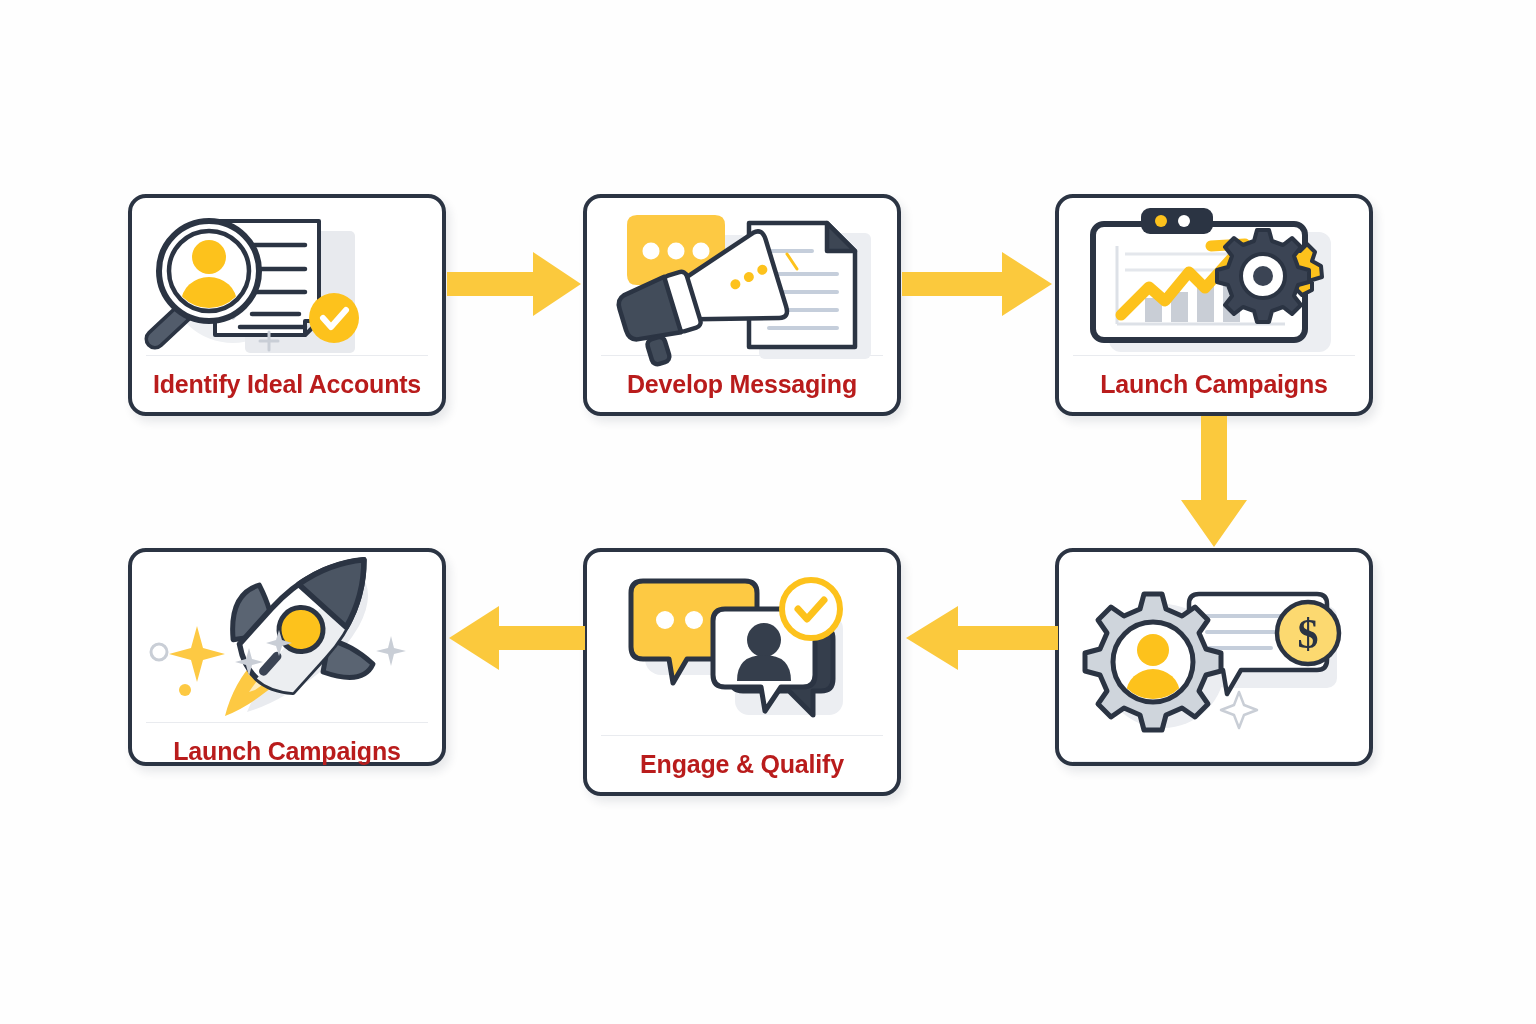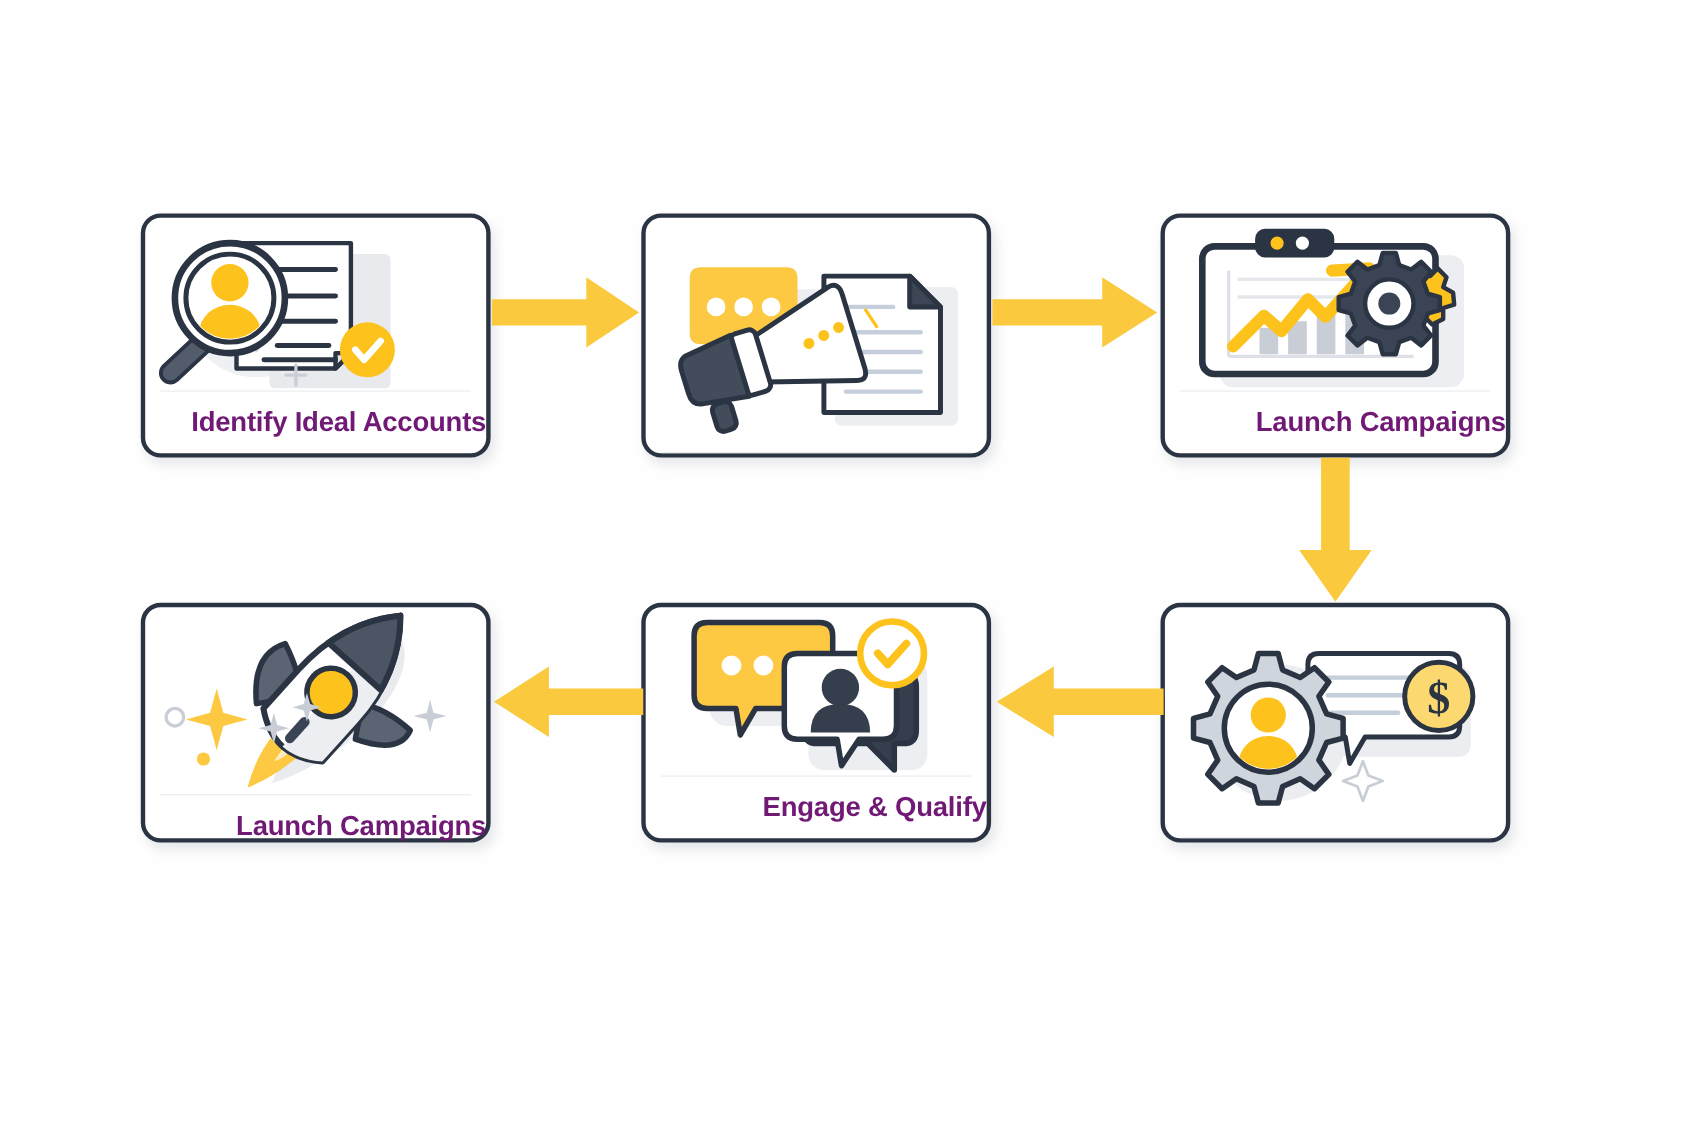"Identify Ideal Accounts" .card-label { color: #701a75 -> #b91c1c; text-align: right -> center }
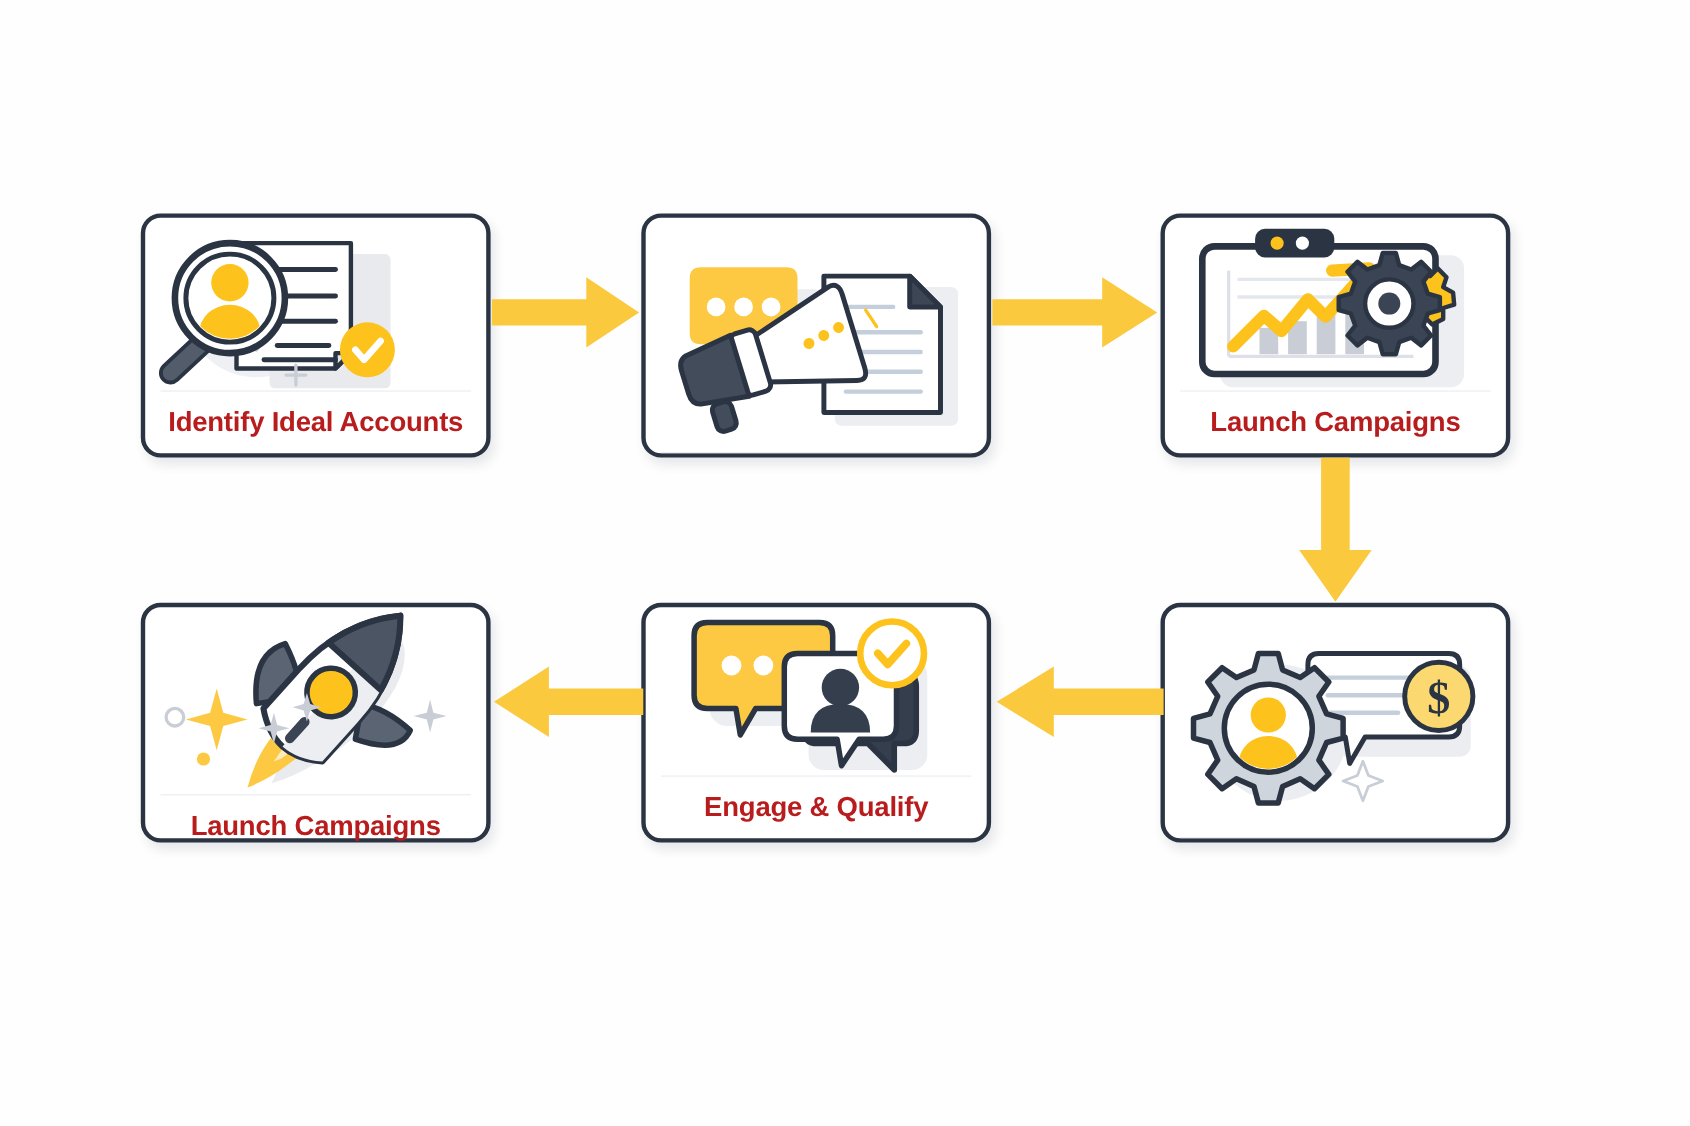"Develop Messaging" div.card-label { html: none -> <div>Develop Messaging</div> }
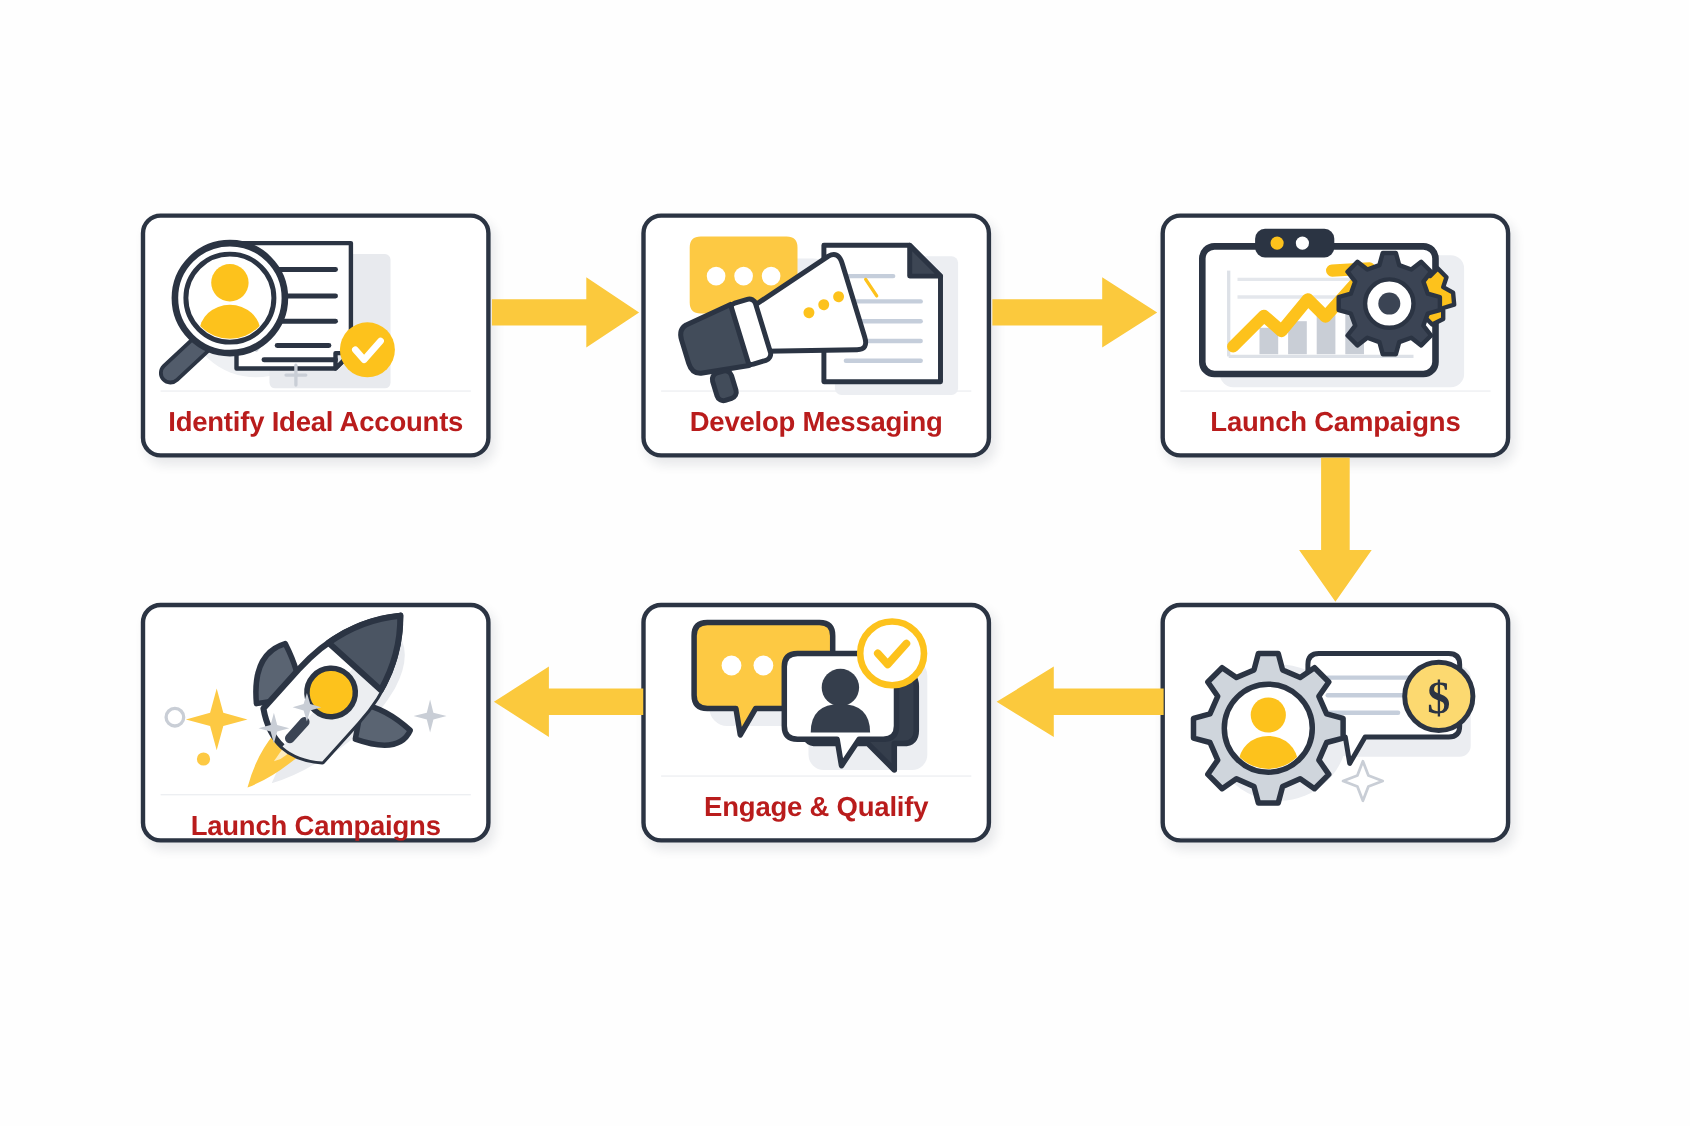"Engage & Qualify" #card-5 { height: 218px -> 248px }
